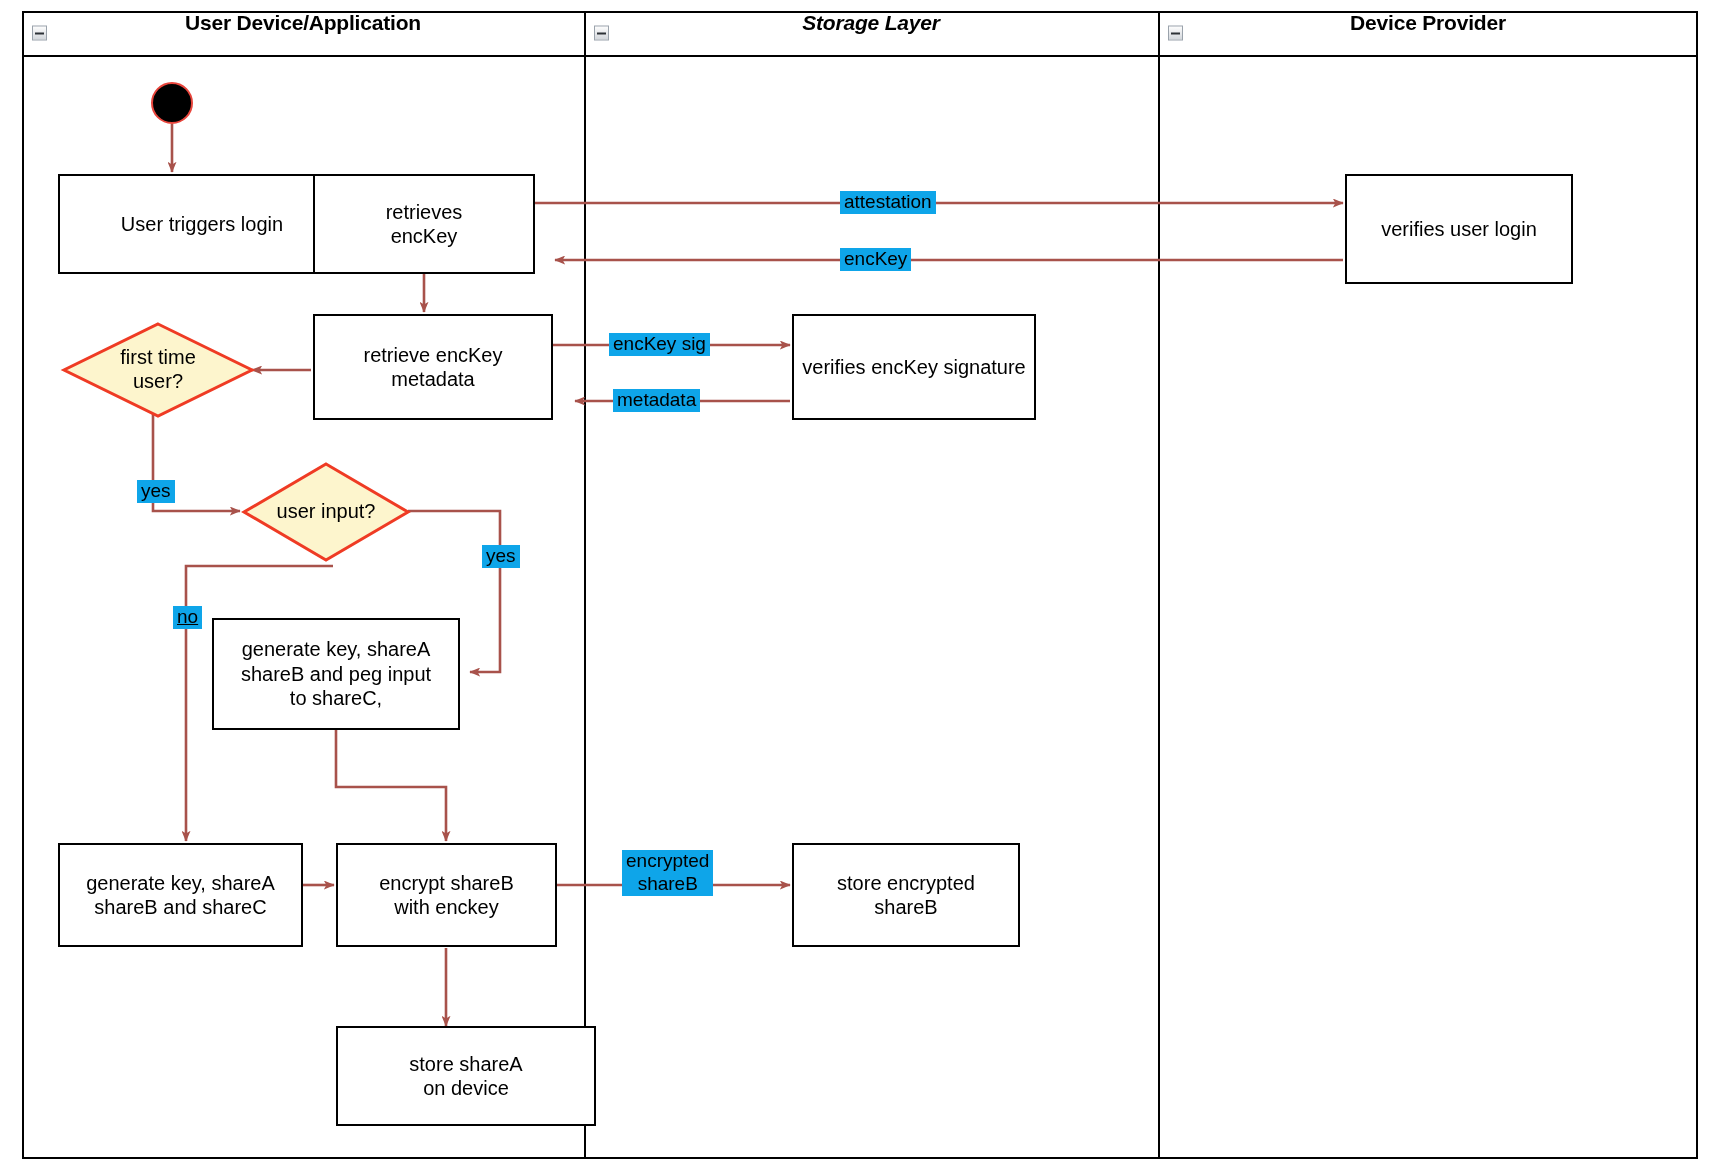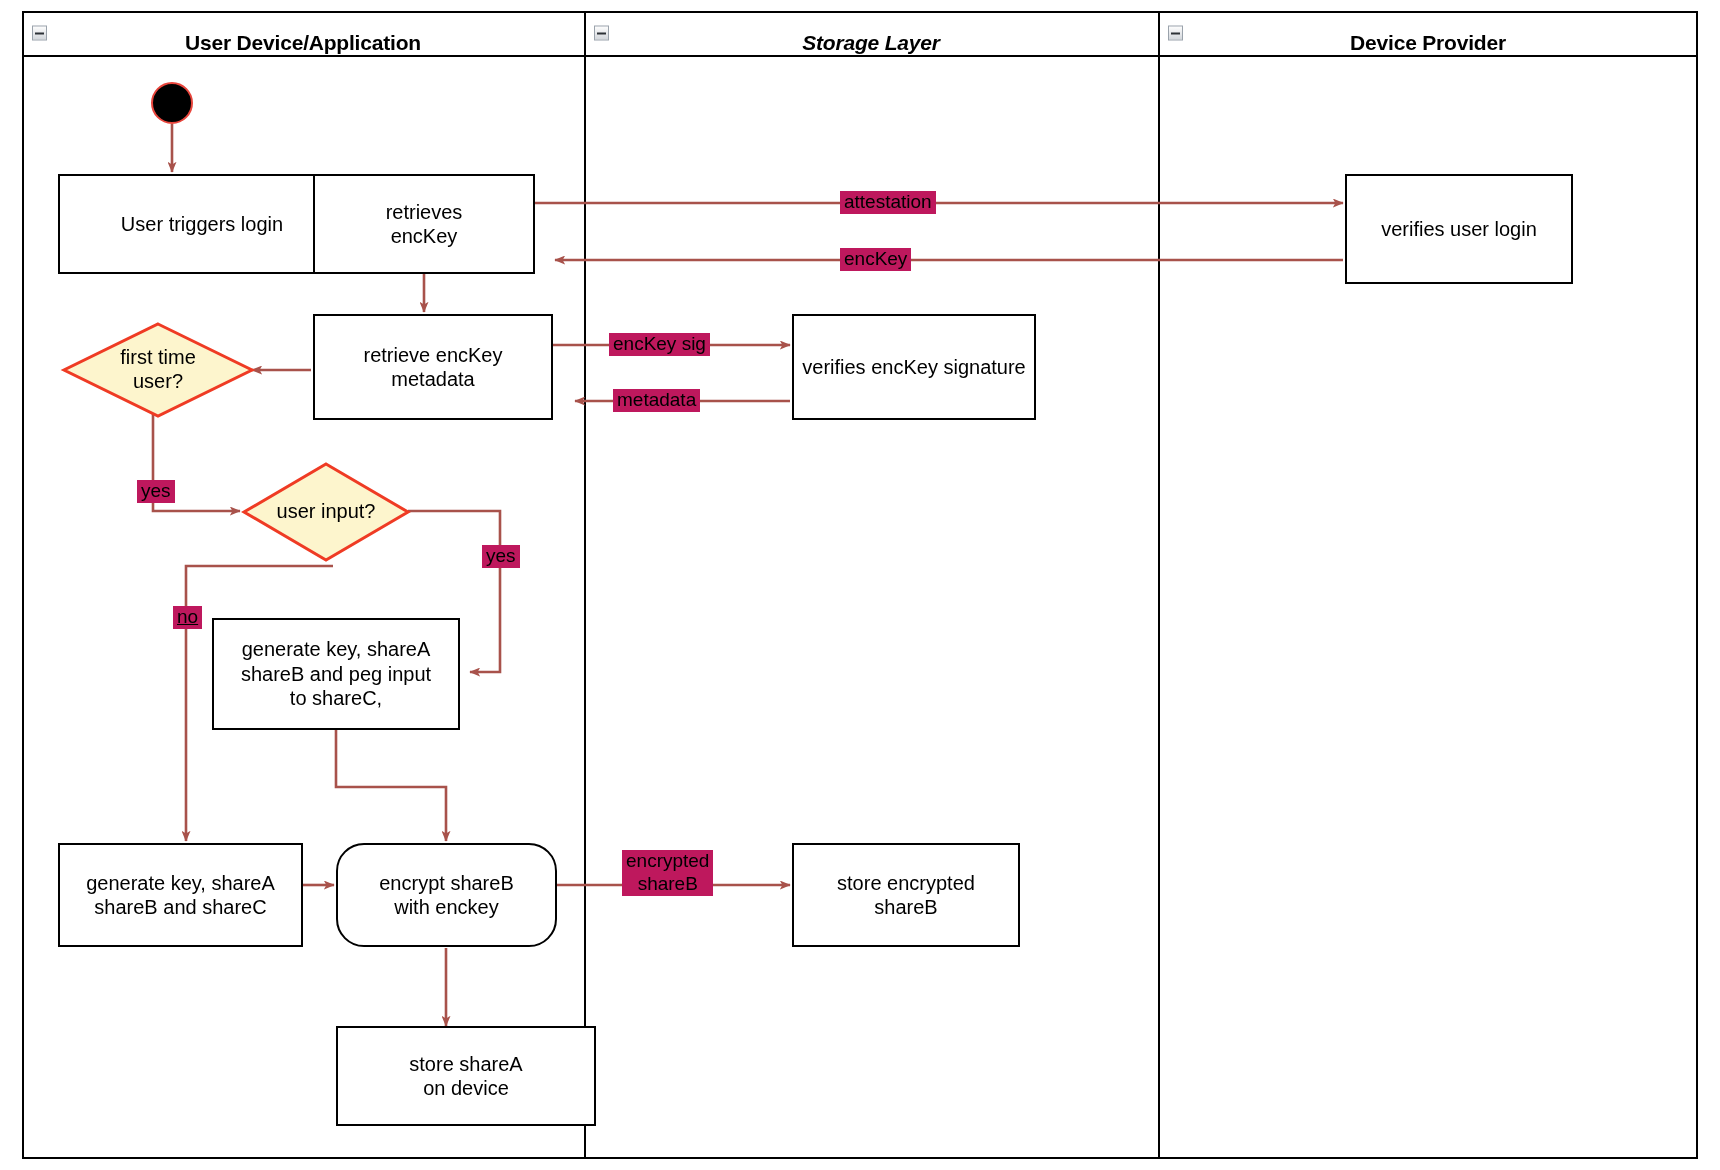"User Device/Application" .lane-header { align-items: flex-end -> flex-start }
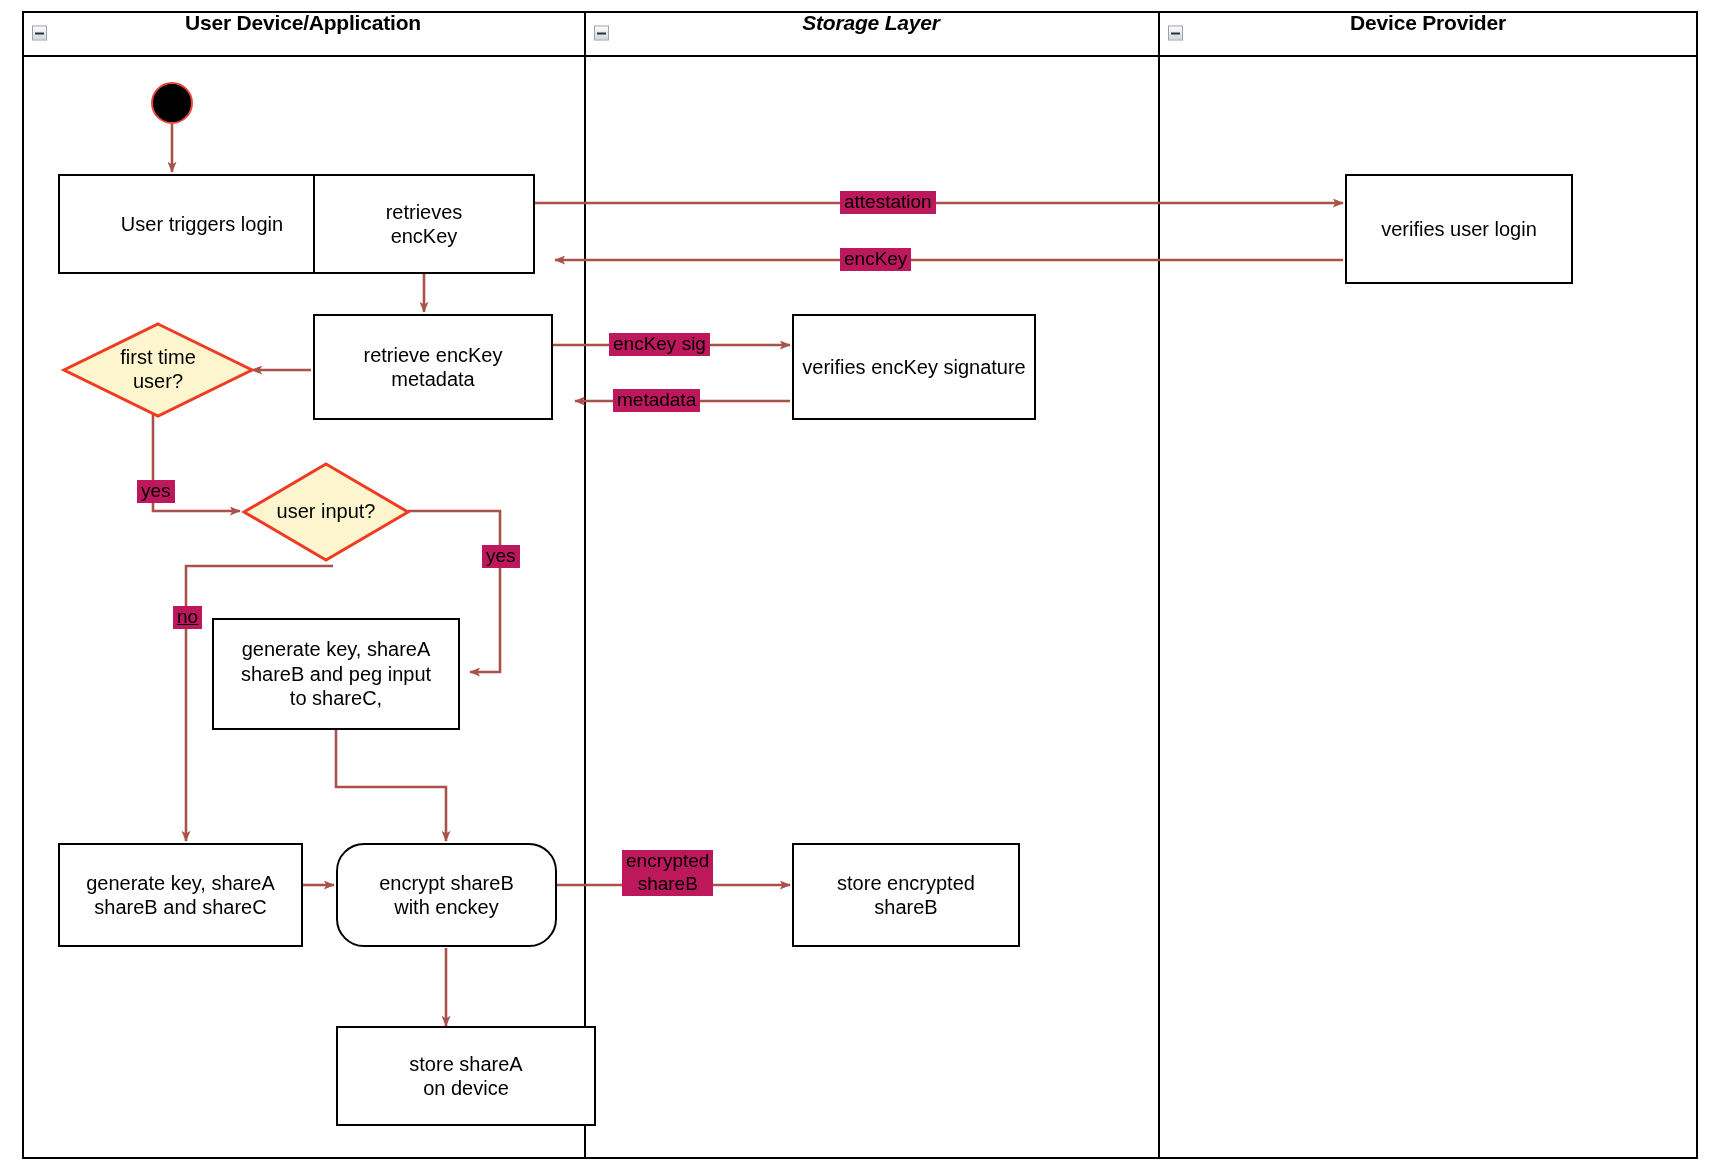"attestation" .edge-label { background: #be185d -> #0ea5e9 }
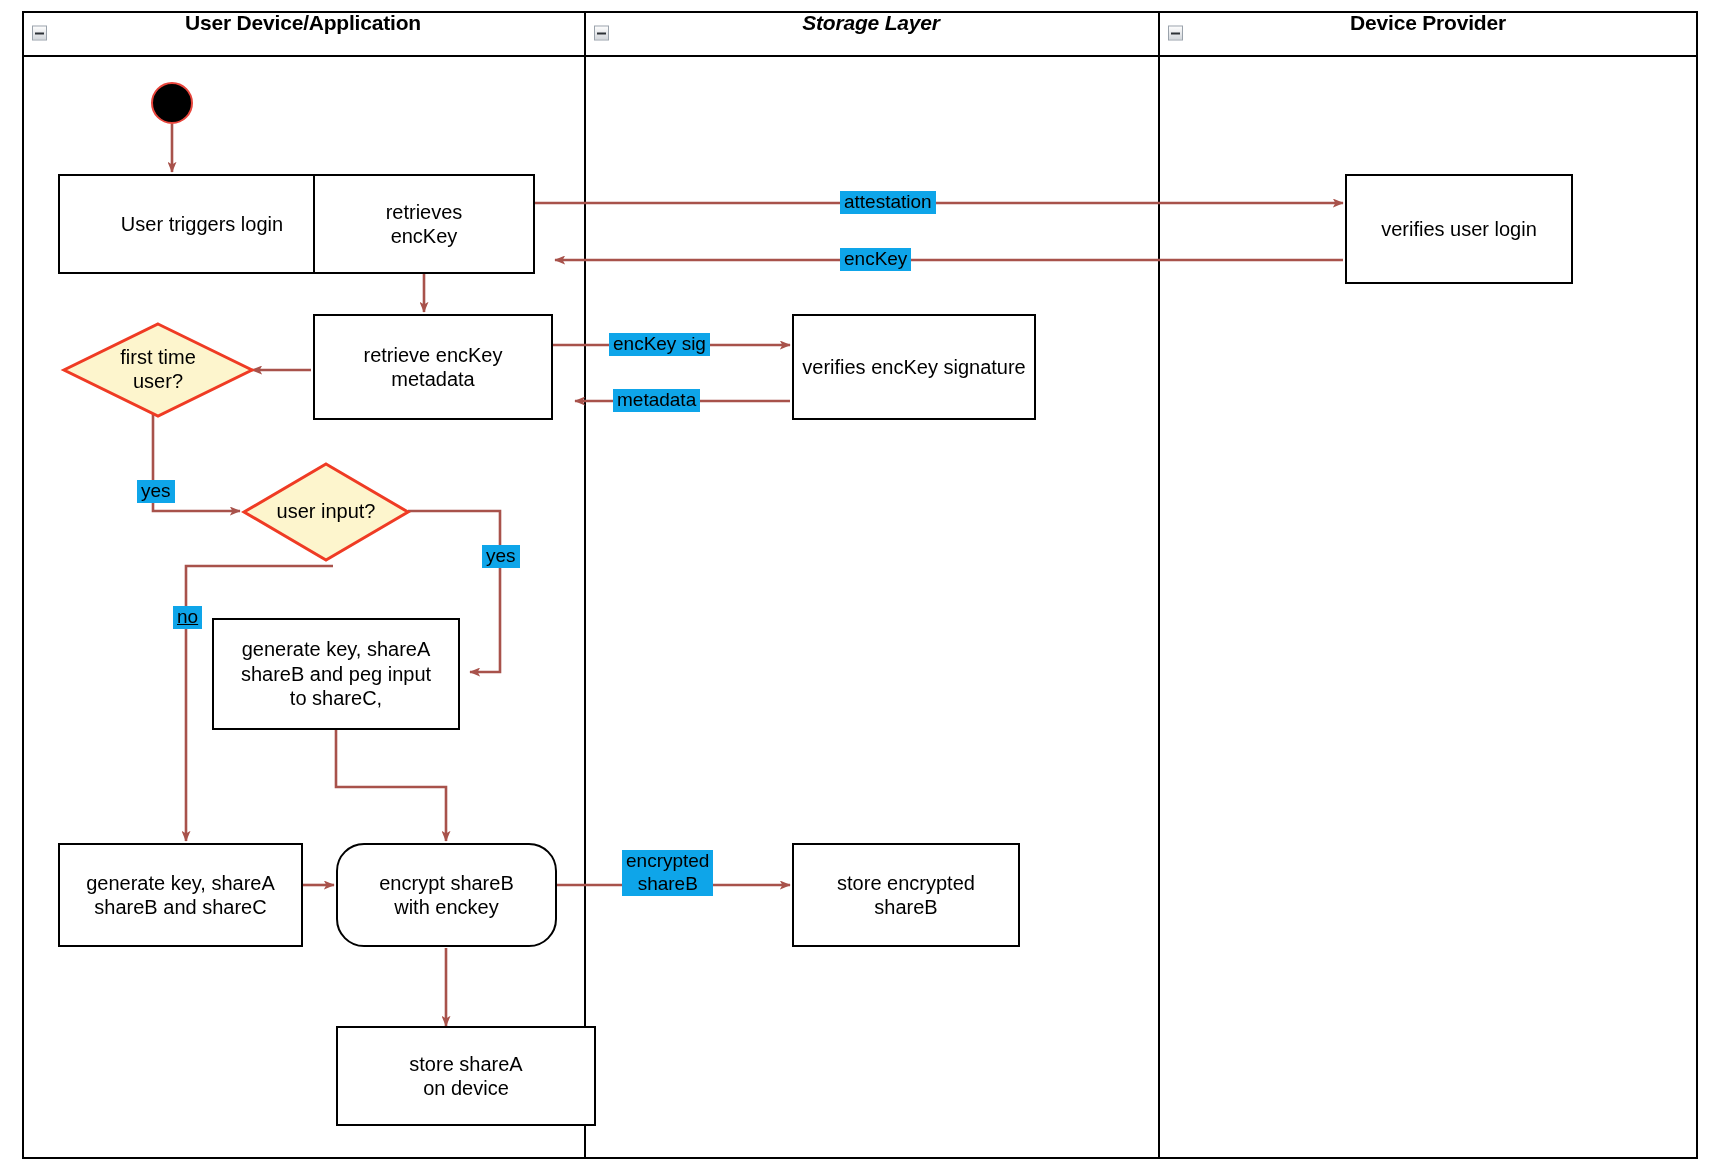"encrypt shareB" div.node { border-radius: 28px -> none }
